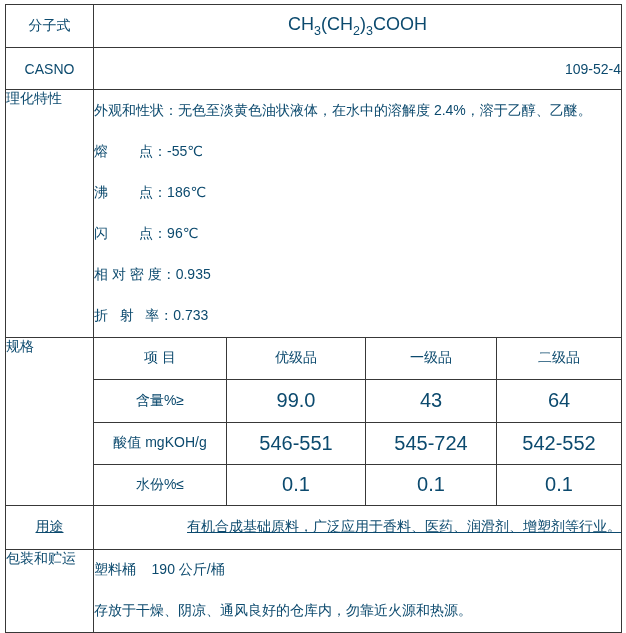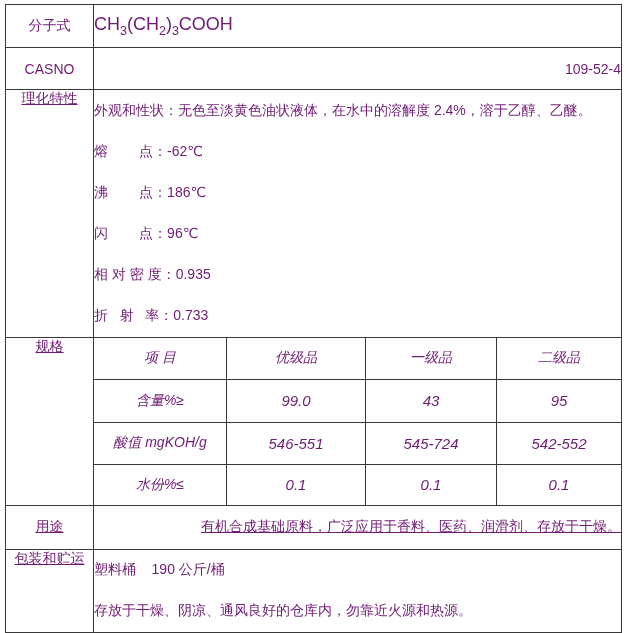"分子式" table.spec-table { color: #701a75 -> #0c4a6e }
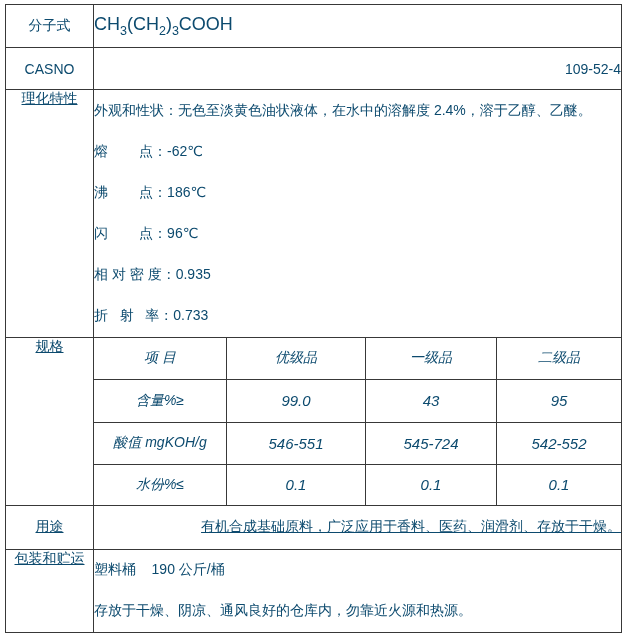"CH3(CH2)3COOH" td.formula-cell { text-align: none -> center }
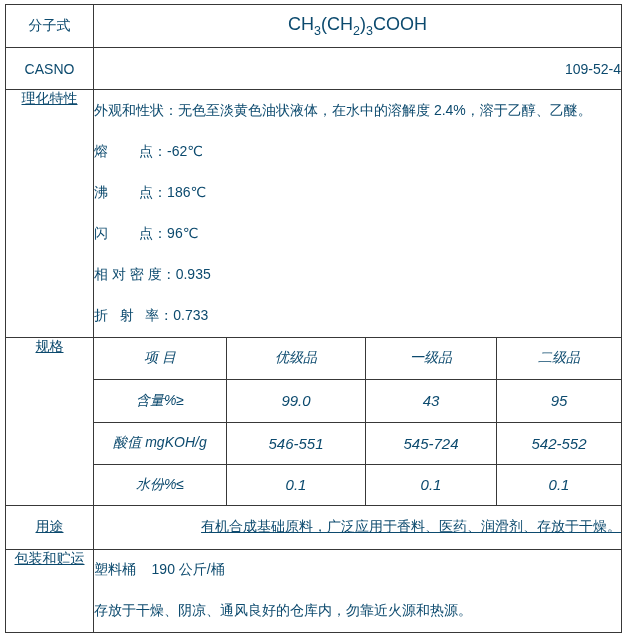"理化特性" td.label-top { text-align: center -> left; text-decoration: underline -> none }
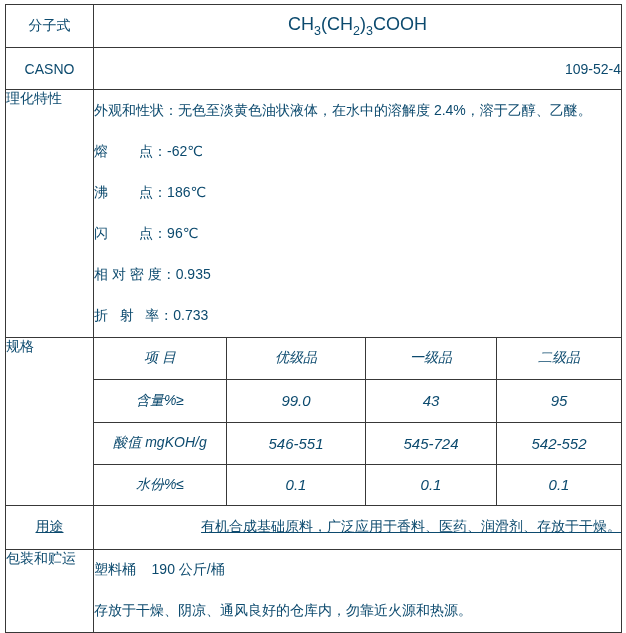"熔 点：-62℃" div.pline { text: -62 -> -55 }
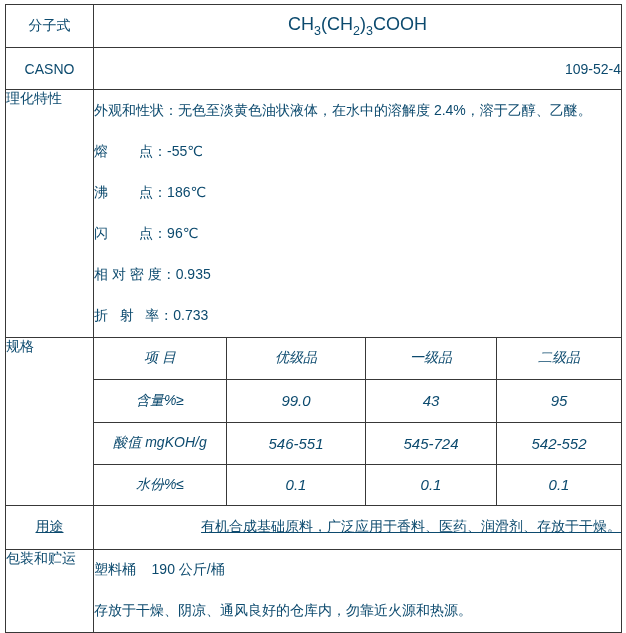"项 目" td.center-cell { font-style: italic -> none }
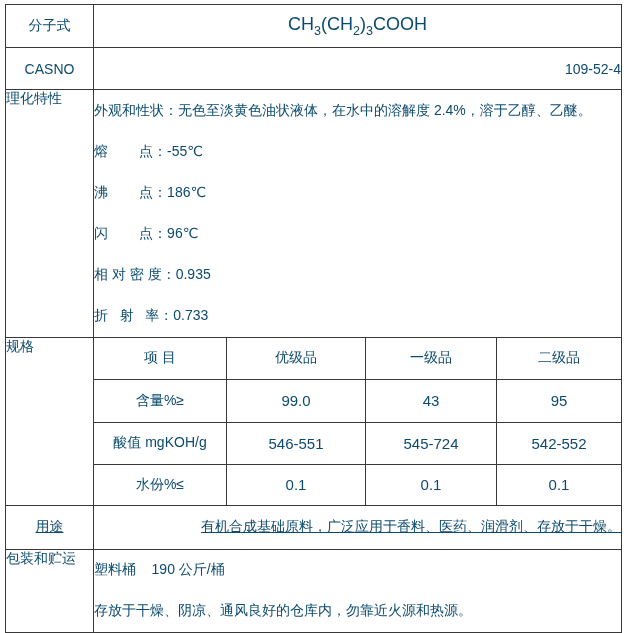"99.0" .spec-num { font-size: 15px -> 20px }
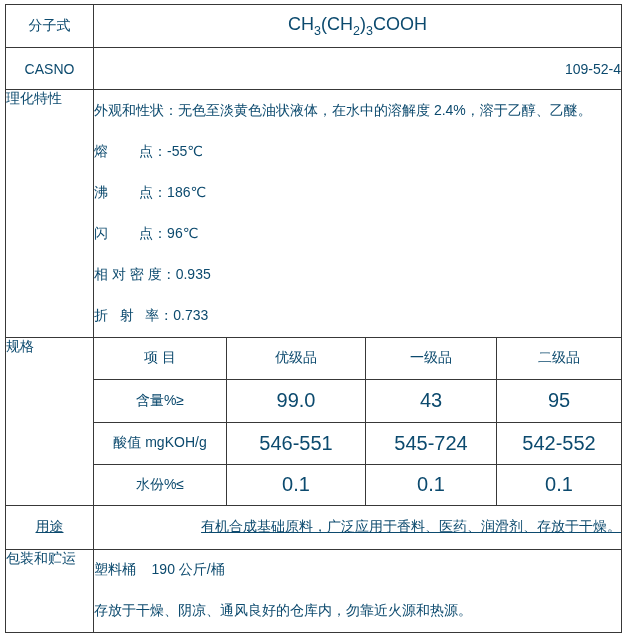"95" td.center-cell { text: 95 -> 64 }
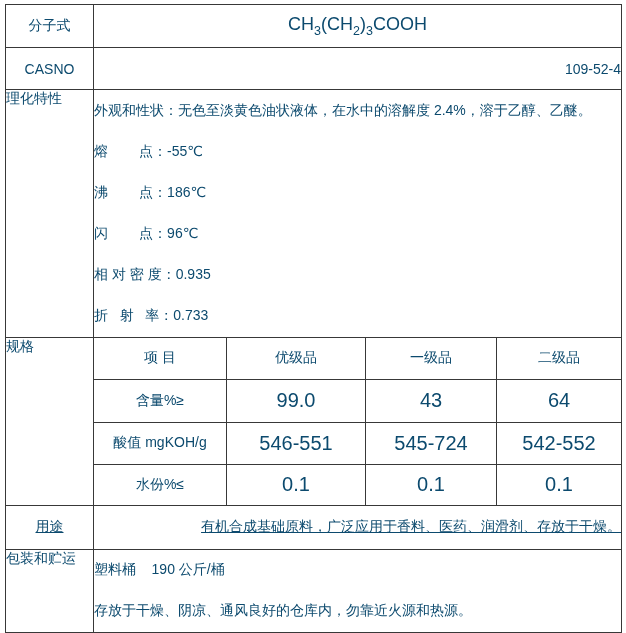"有机合成基础原料，广泛应用于香料、医药、润滑剂、存放于干燥。" td.content-cell { text: 存放于干燥 -> 增塑剂等行业 }
